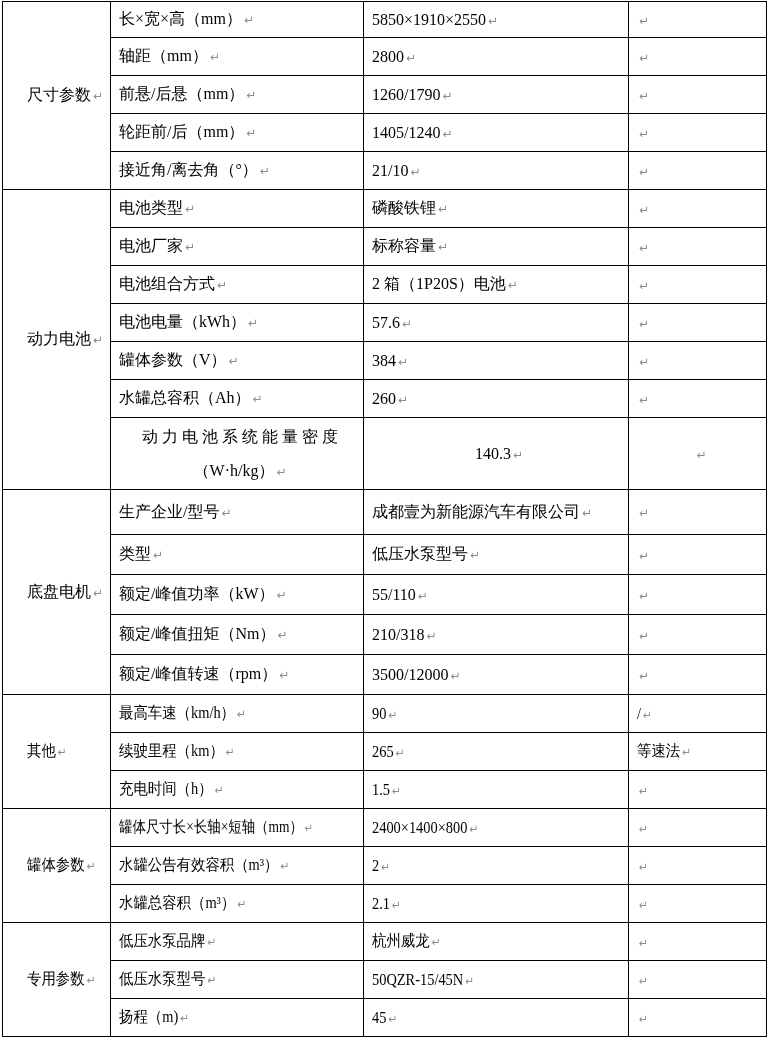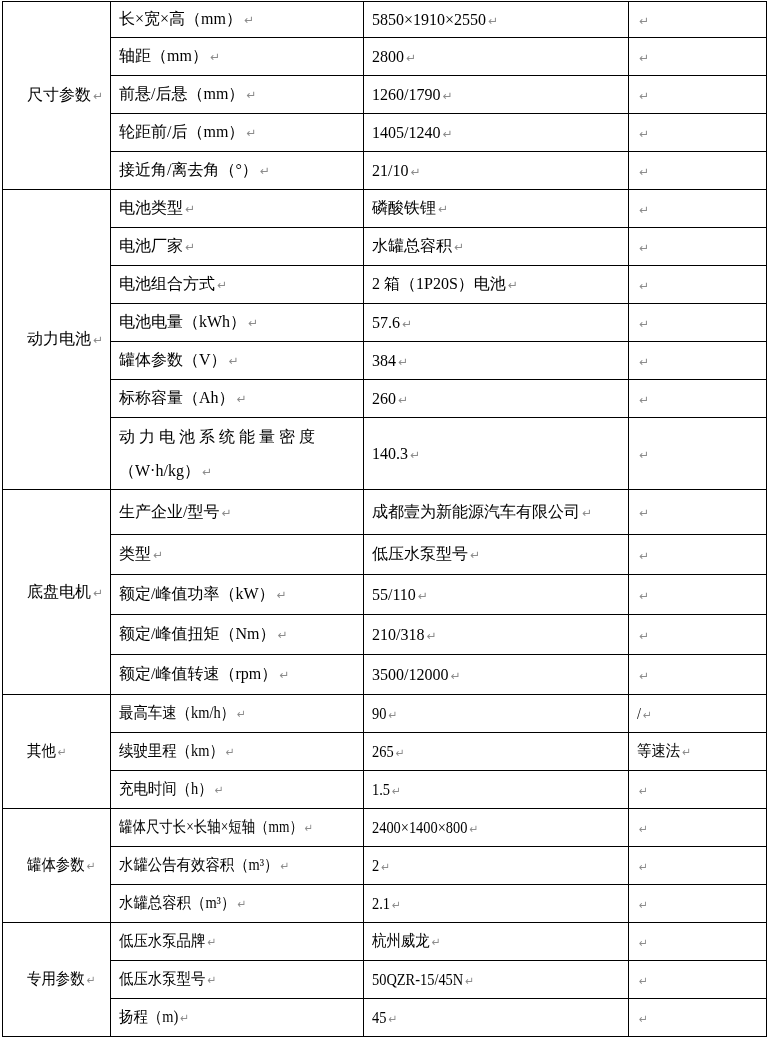"水罐总容积" span.t { text: 水罐总容积 -> 标称容量 }
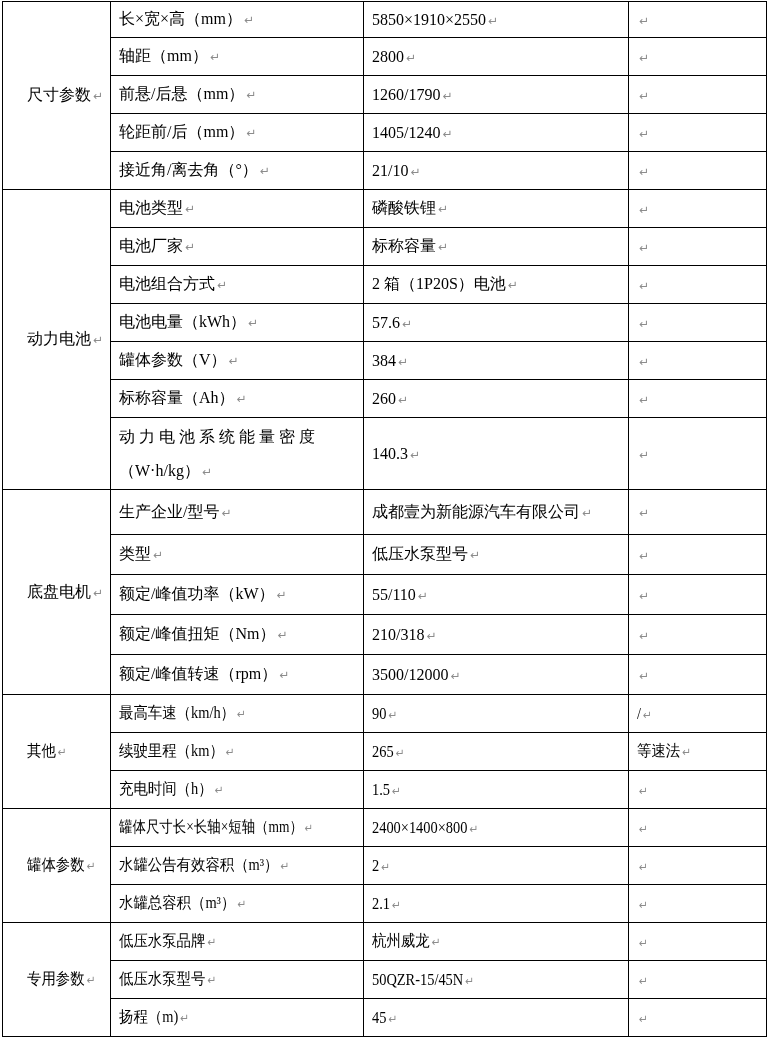"标称容量（Ah）" span.t { text: 标称容量 -> 水罐总容积 }
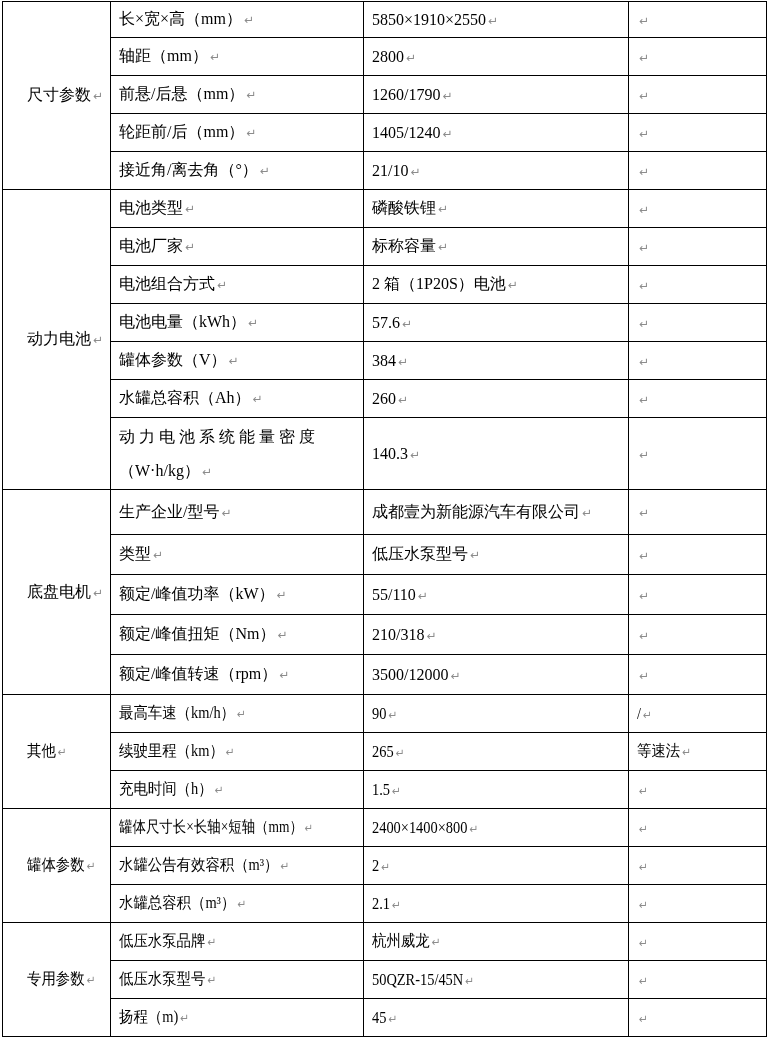"动 力 电 池 系" tr.h72 { text-align: none -> center }
